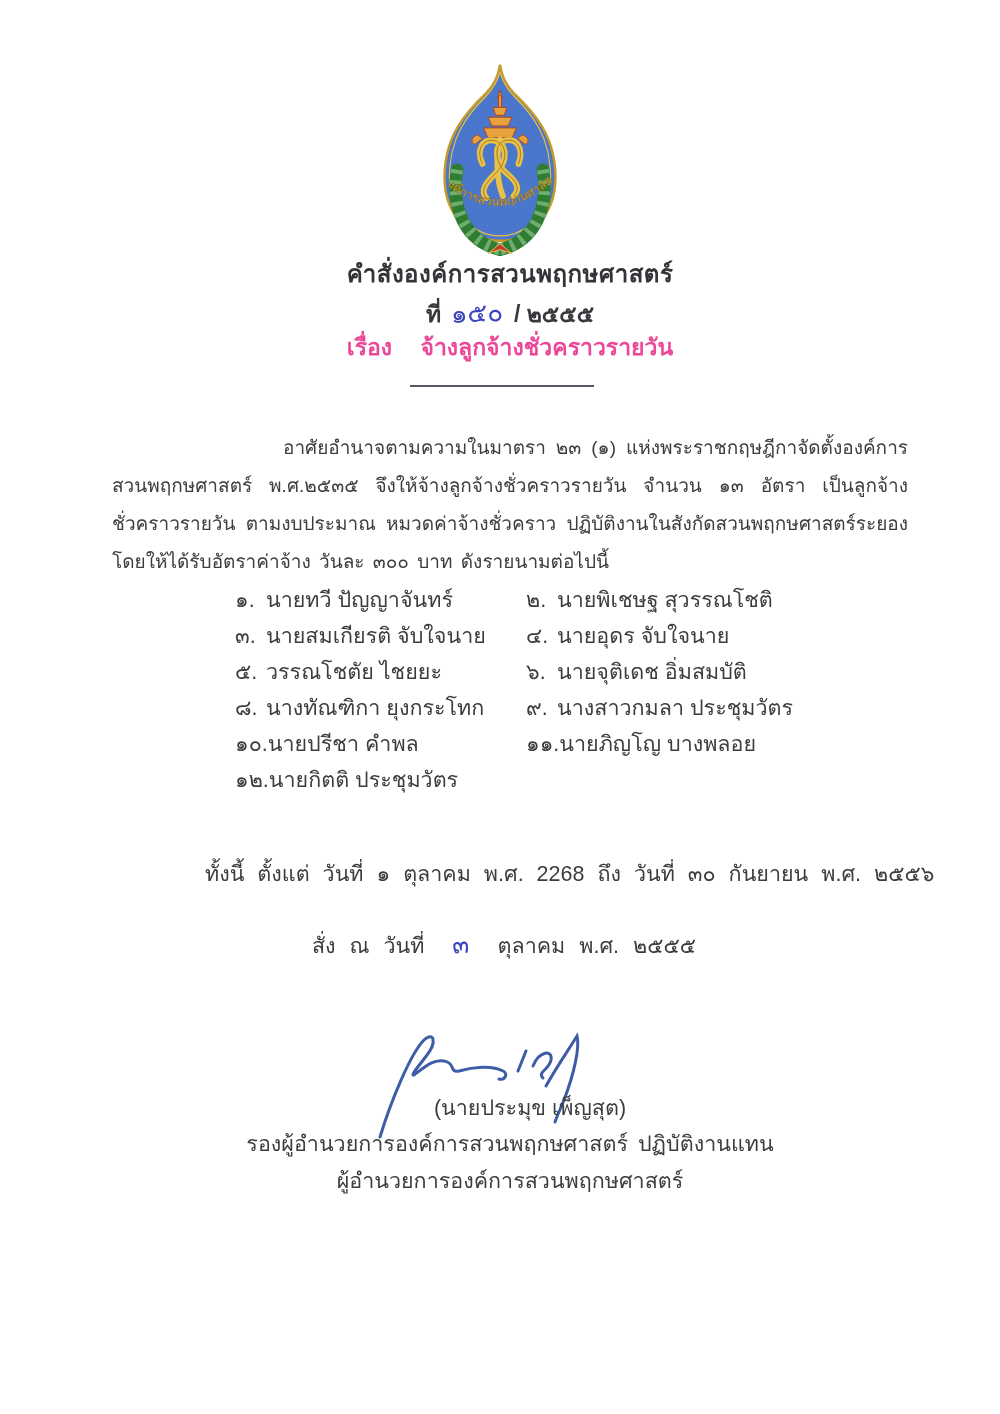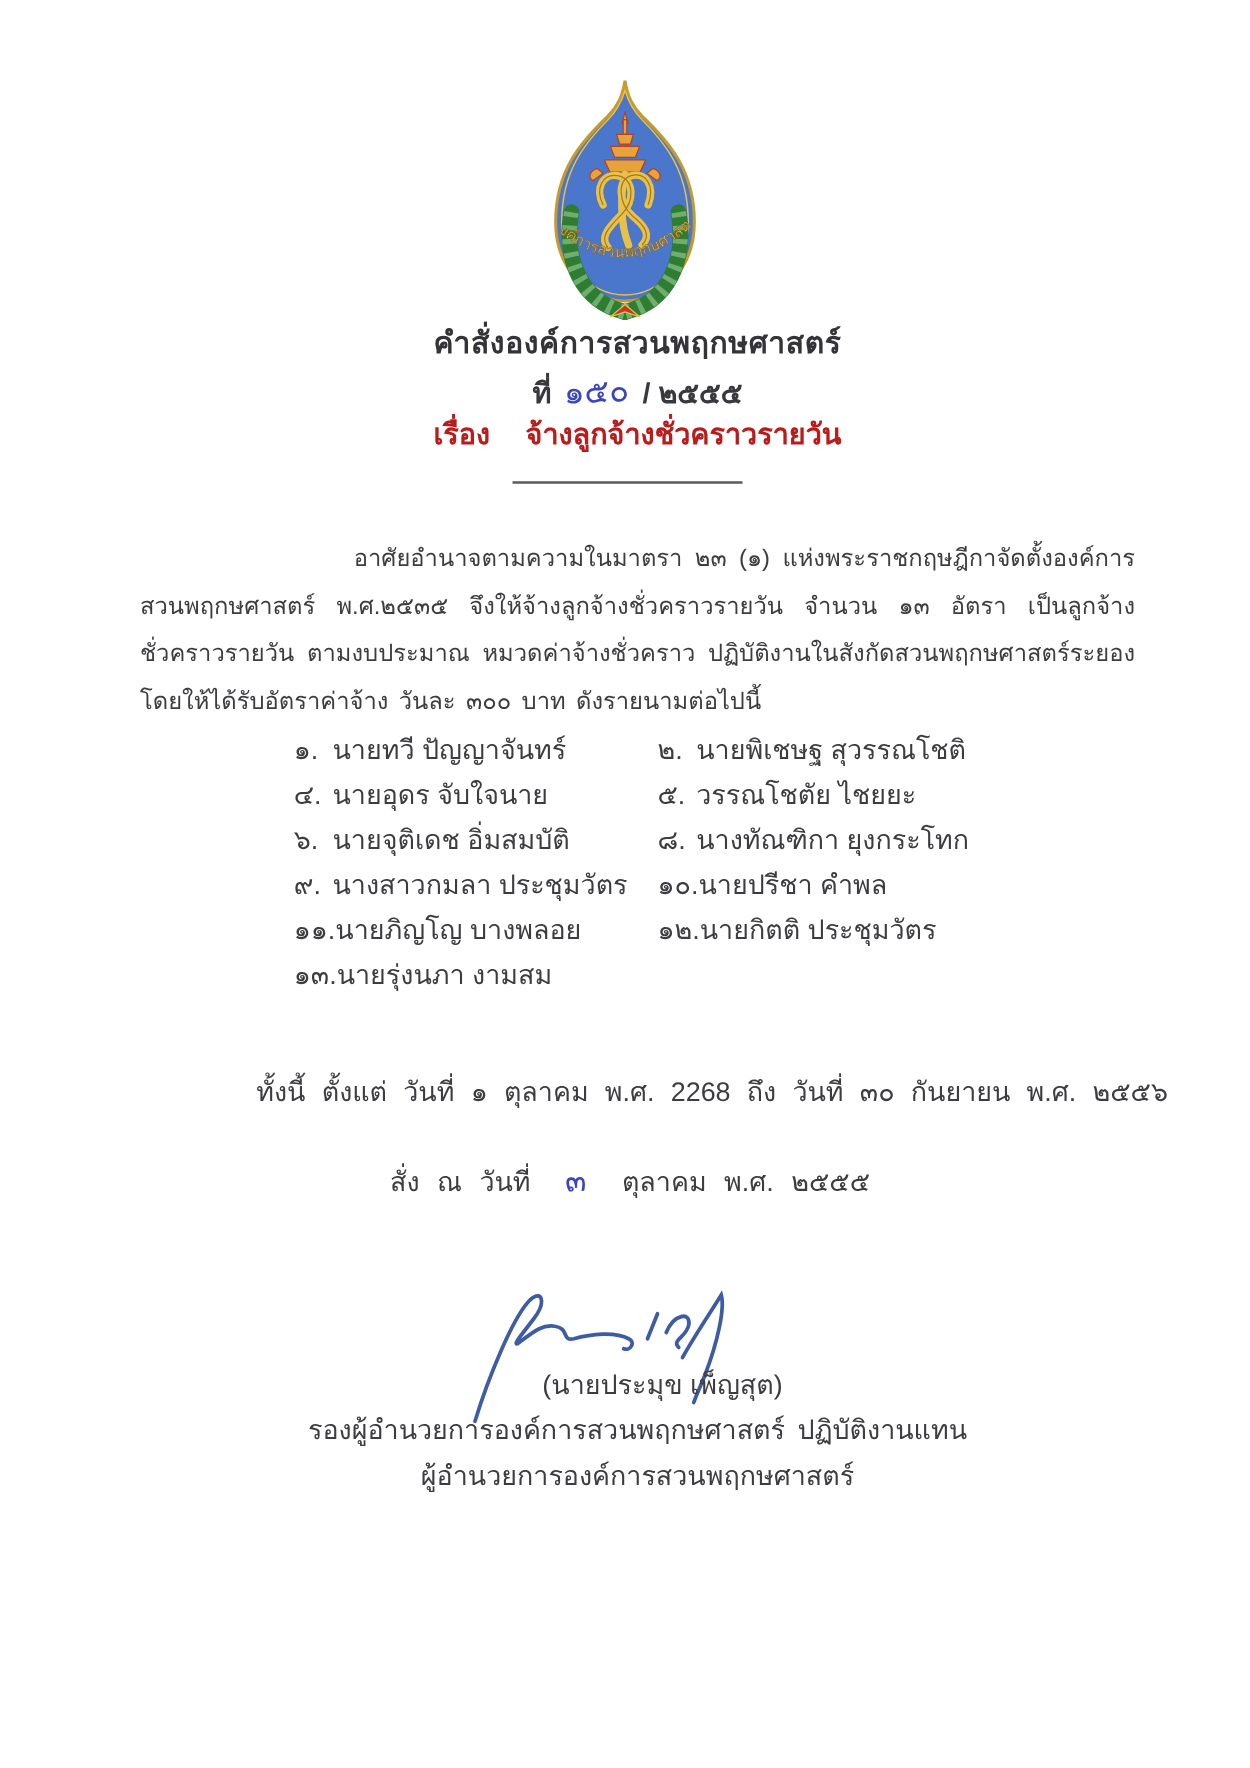"เรื่อง จ้างลูกจ้างชั่วคราวรายวัน" .subject { color: #b91c1c -> #ec4899 }
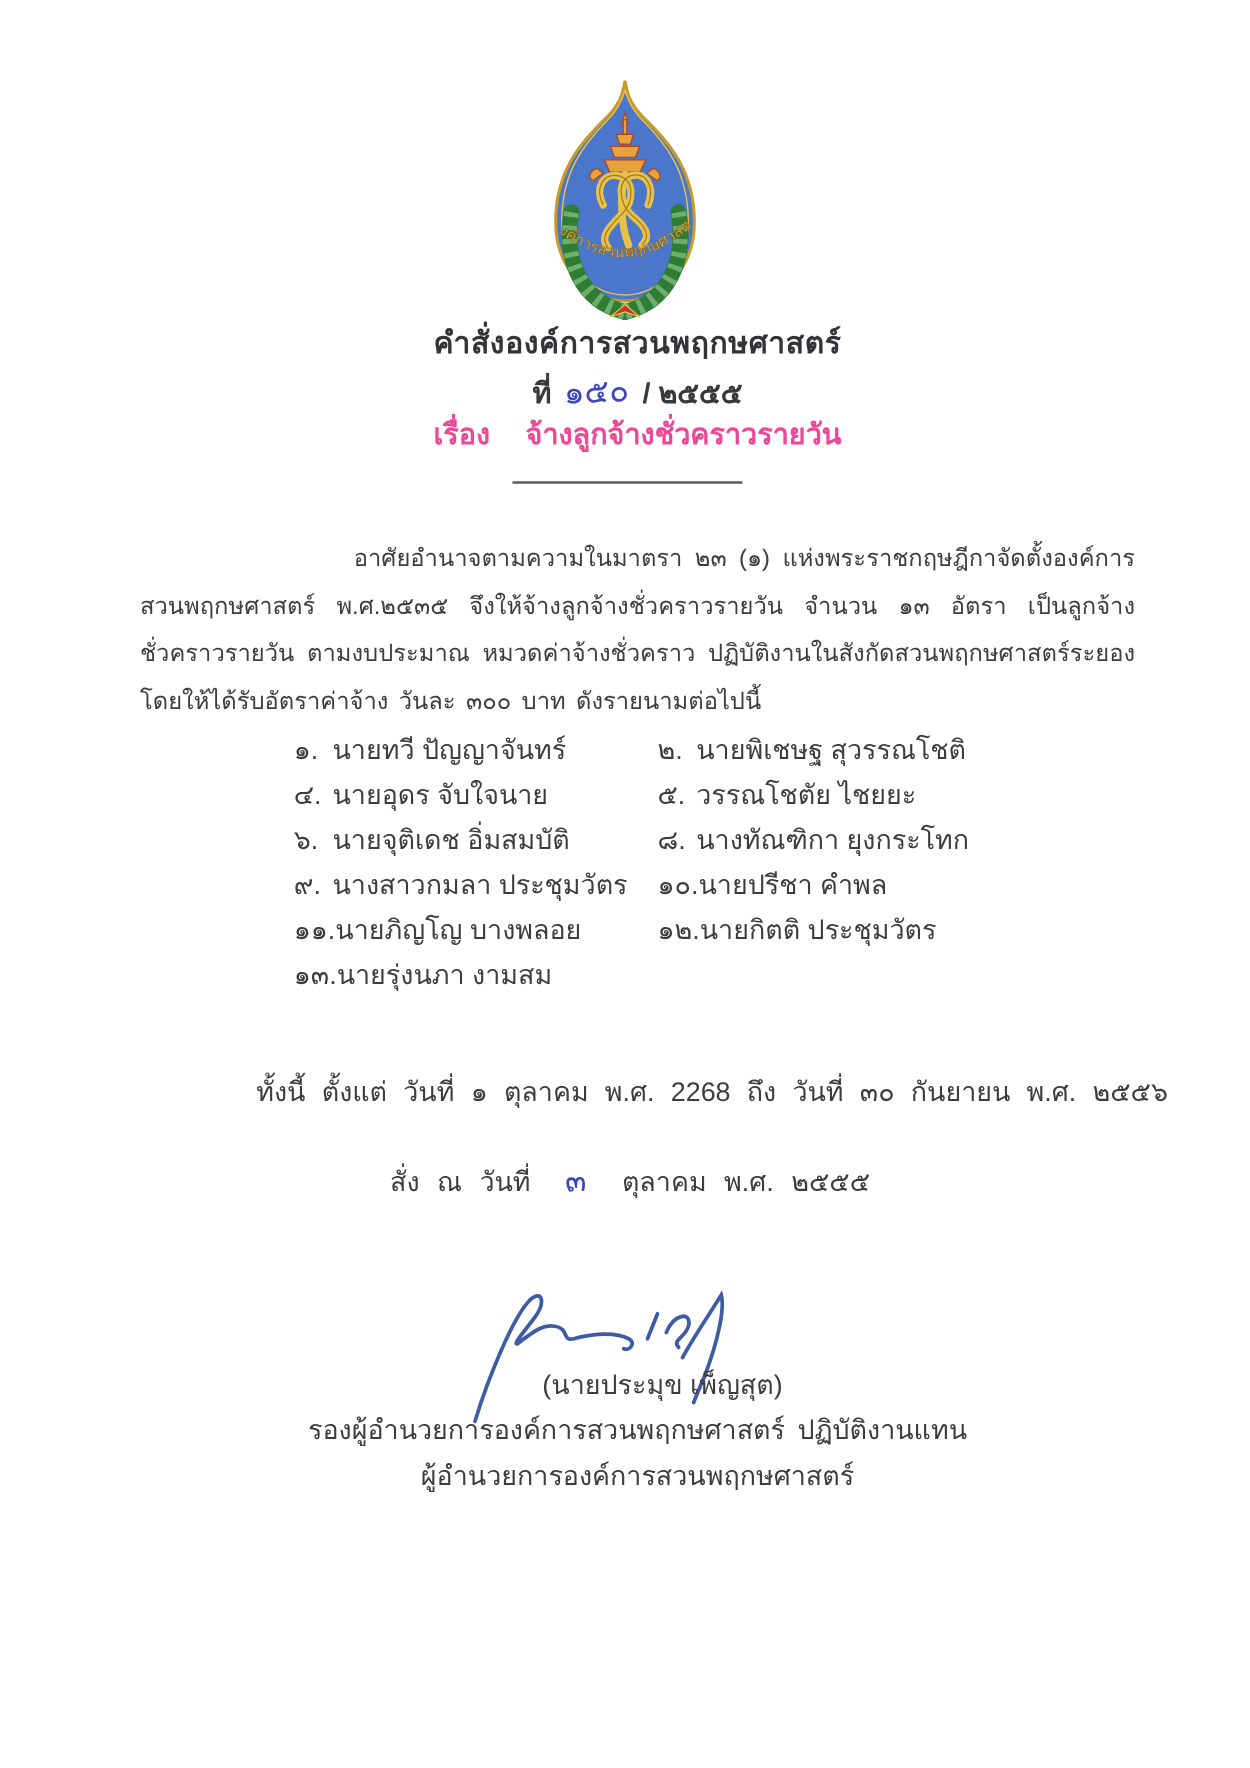"๓. นายสมเกียรติ จับใจนาย" div.name-item { html: none -> <div><span>๓.</span><span>นายสมเกียรติ จับใจนาย</span></div> }
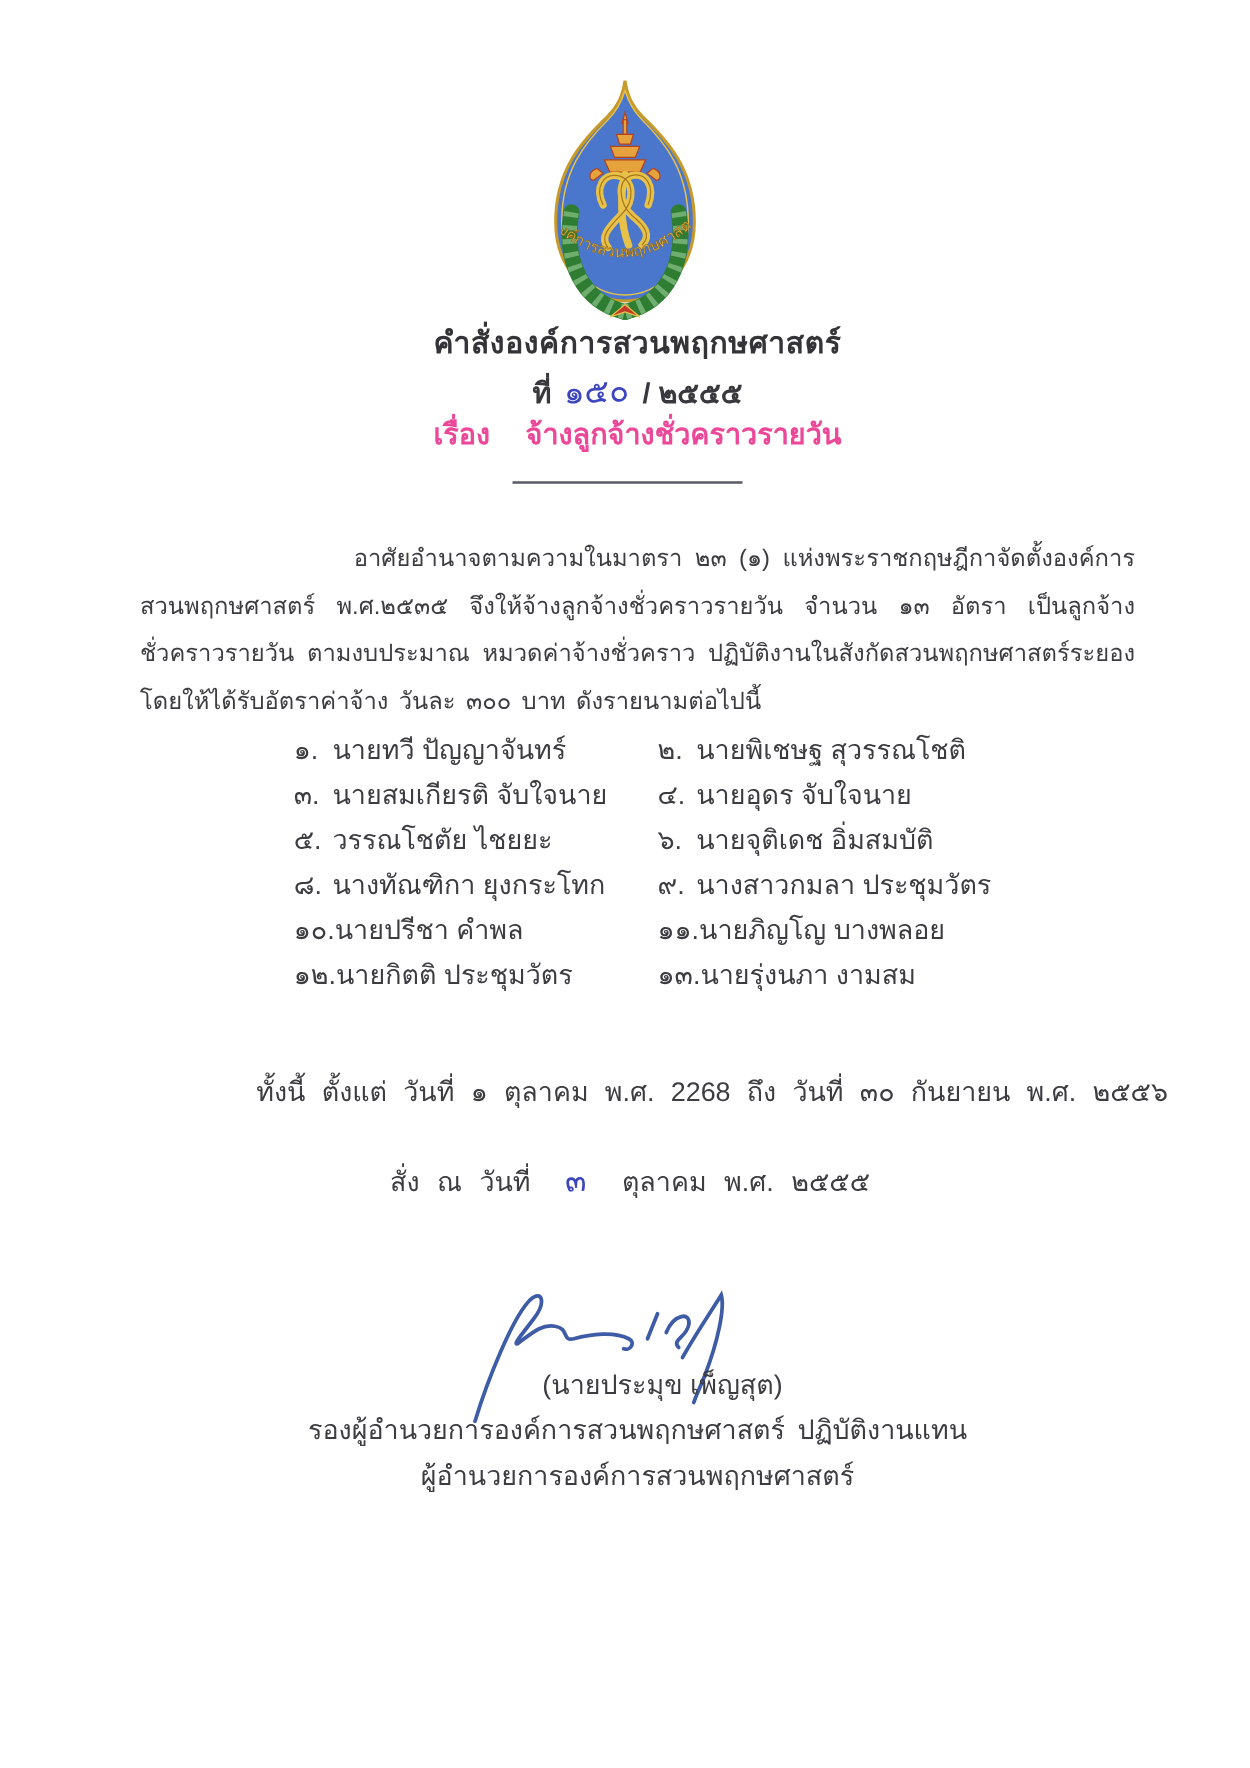"๑๓.นายรุ่งนภา งามสม" div.name-item { html: <div><span>๑๓.</span><span>นายรุ่งนภา งามสม</span></div> -> none }
